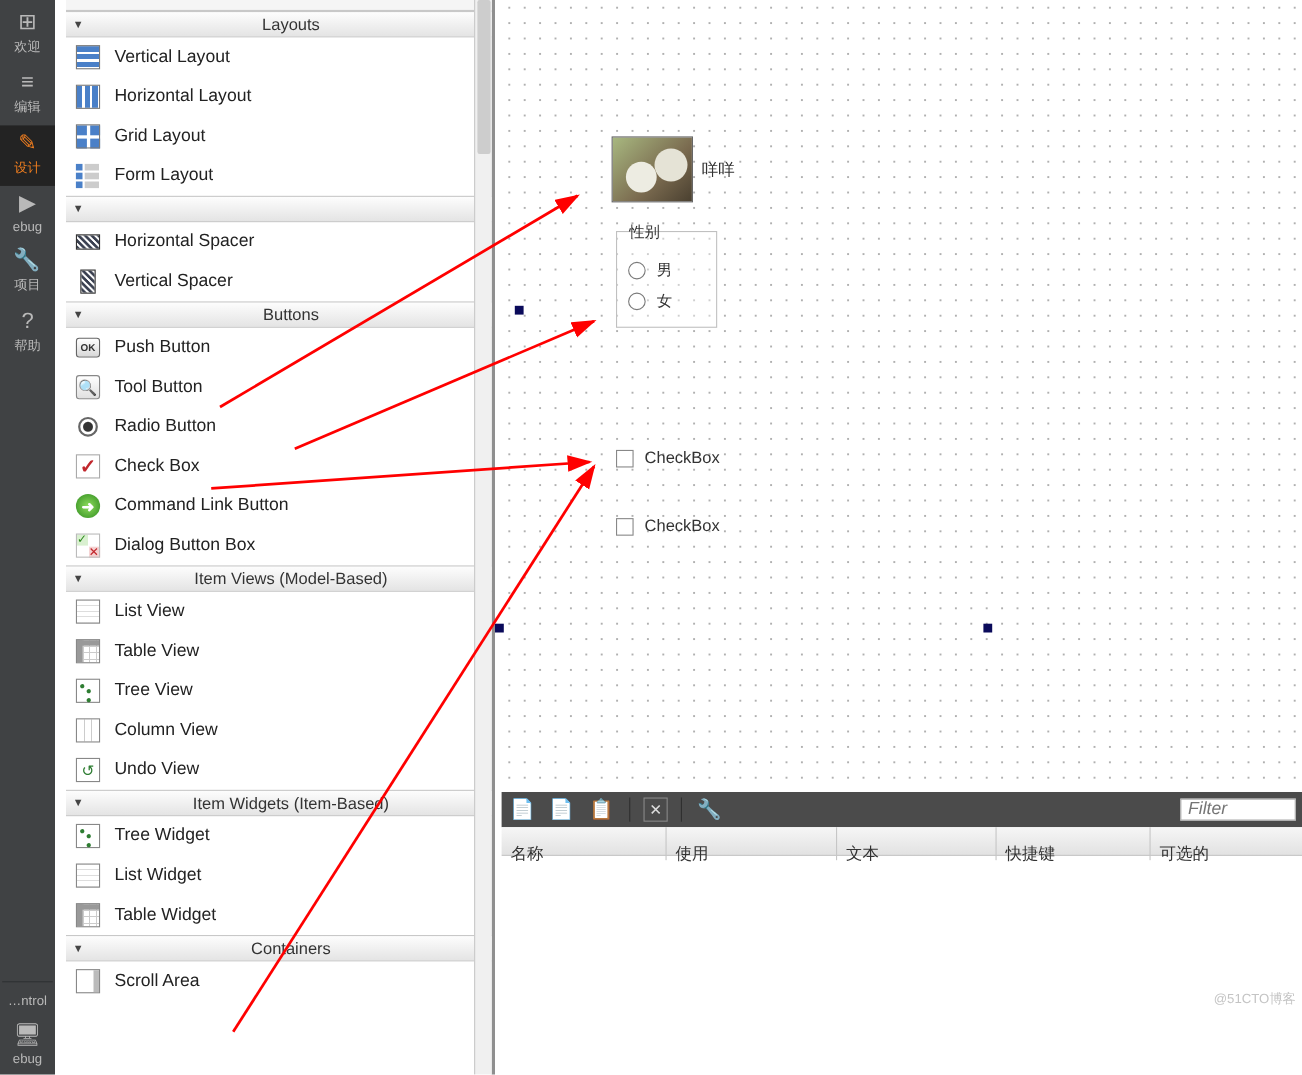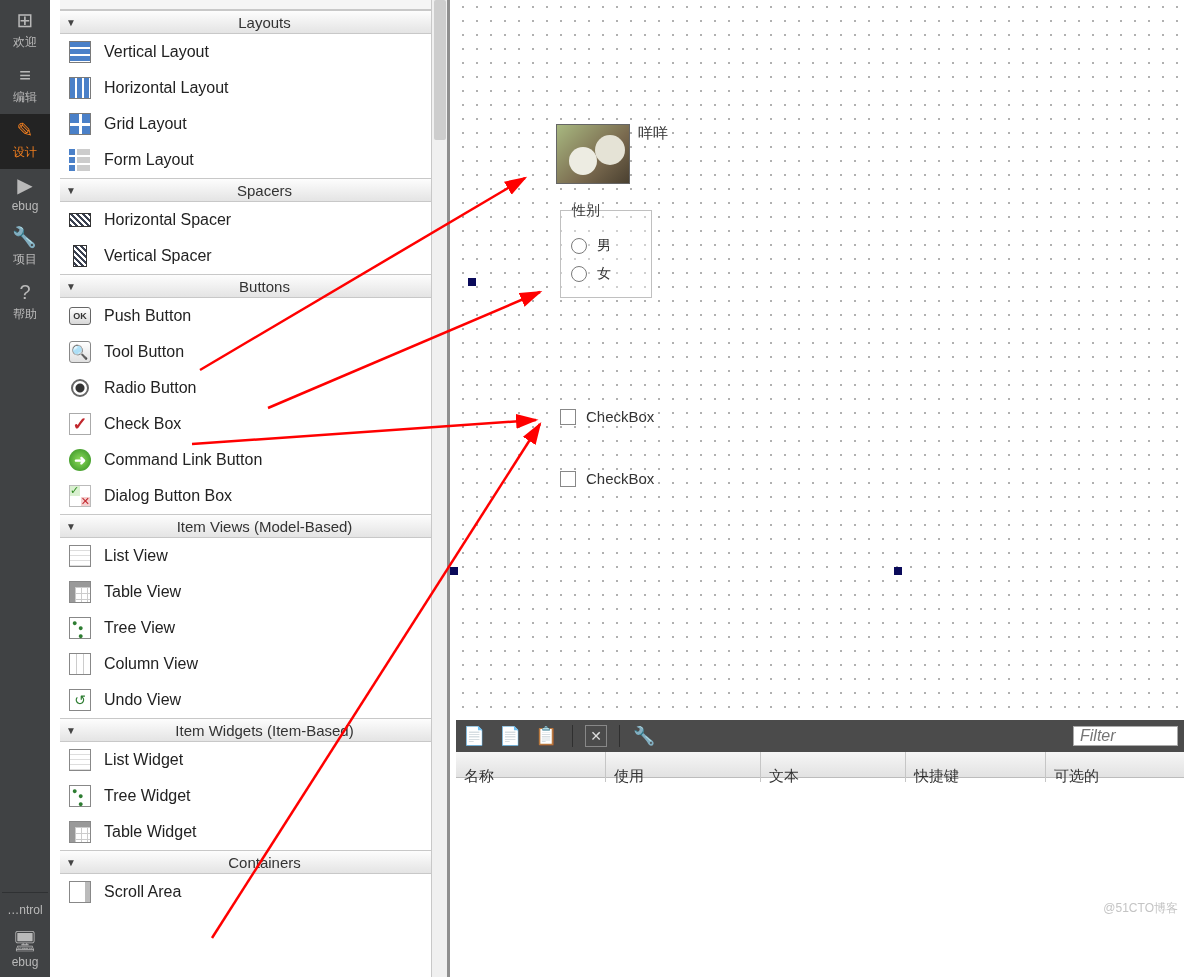"咩咩" .sheep-row { align-items: flex-start -> center }
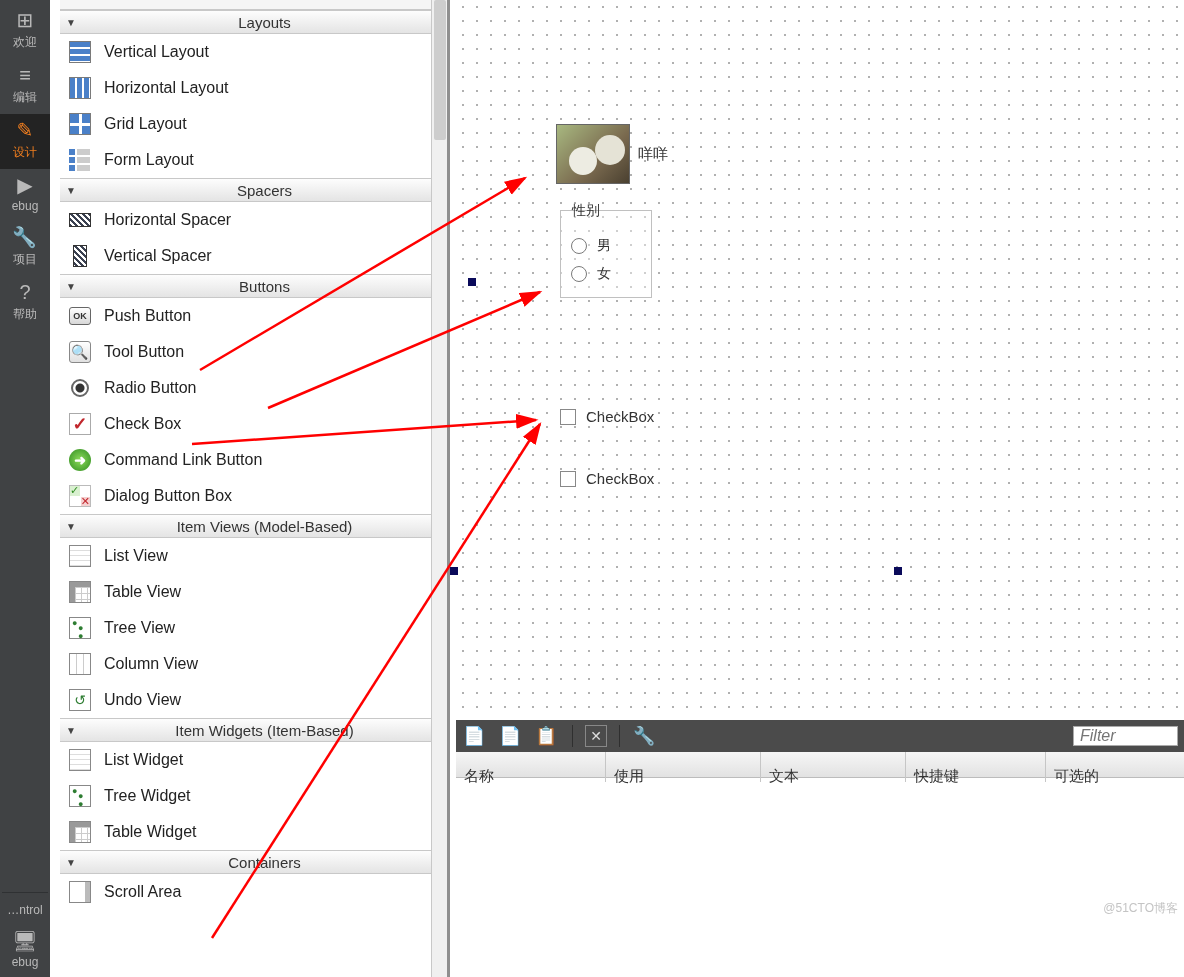"Spacers" span.title { html: <span>Spacers</span> -> none }
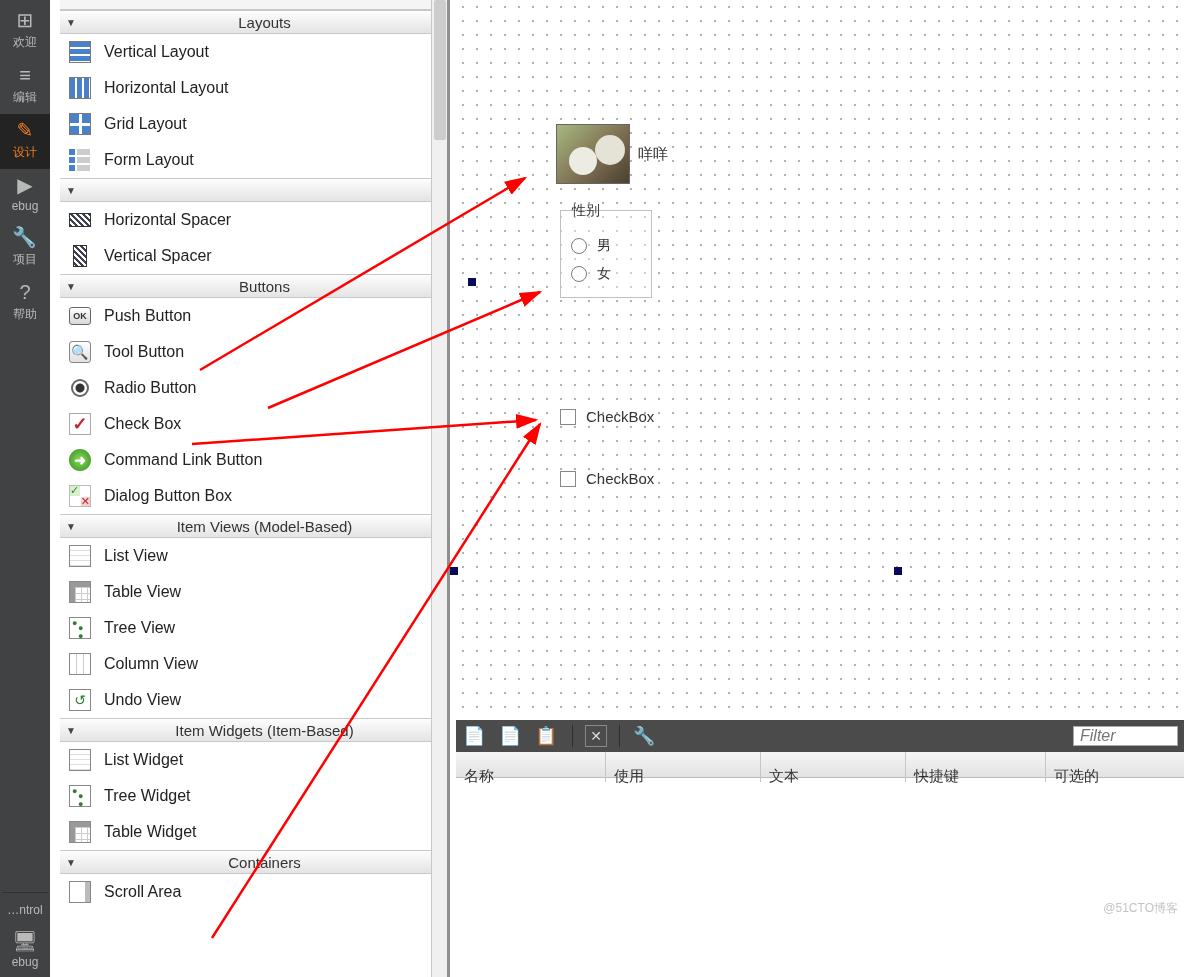"List Widget" div.wb-item { order: before "Tree Widget" -> after "Tree Widget" }
